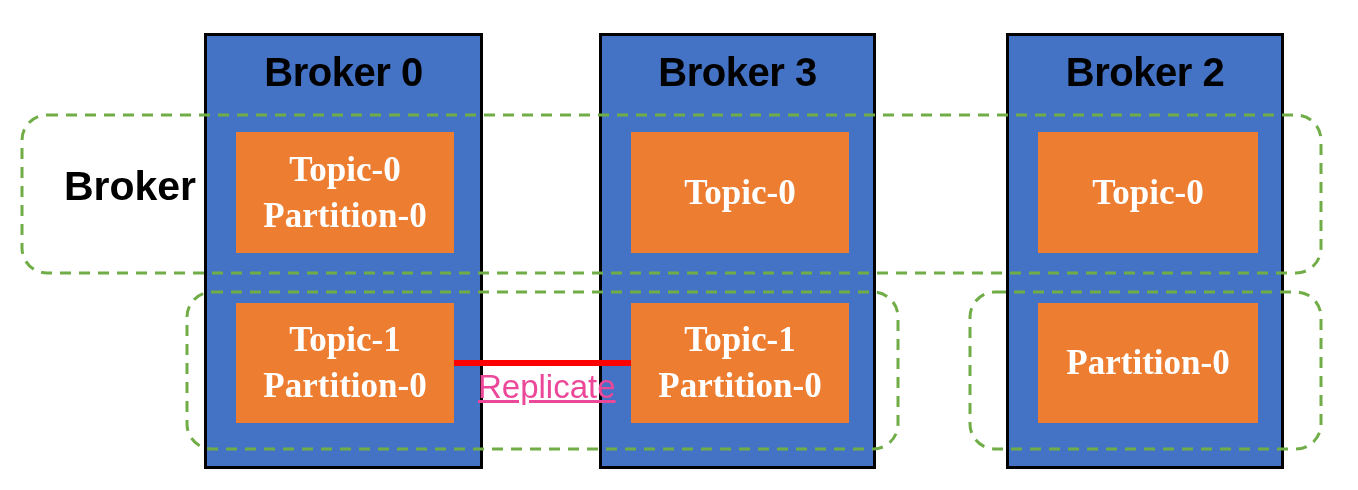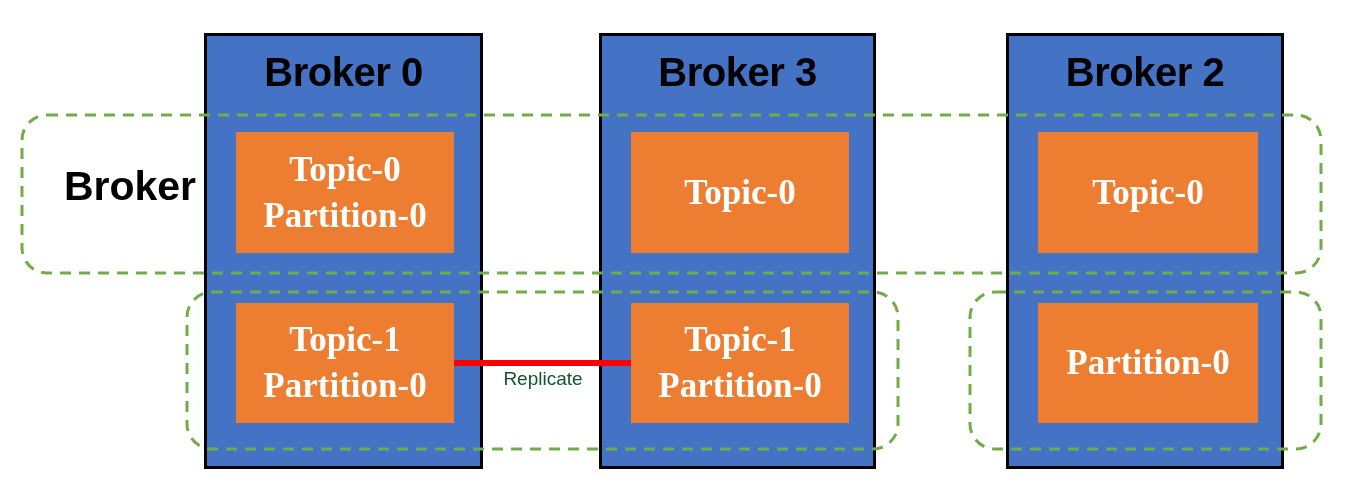"Replicate" .replicate-label { color: #14532d -> #ec4899; font-size: 19px -> 33px; text-decoration: none -> underline }
